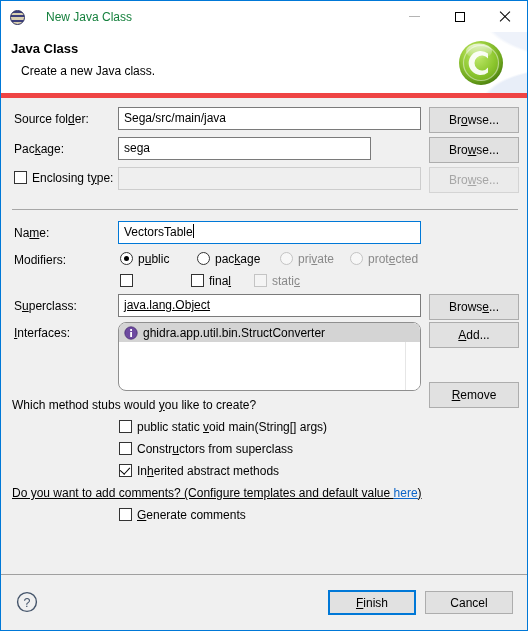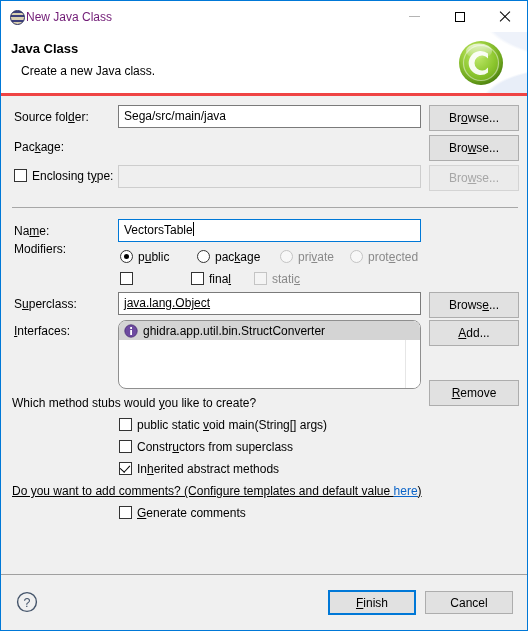"New Java Class" .title-text { color: #701a75 -> #15803d; margin-left: 0 -> 20px }
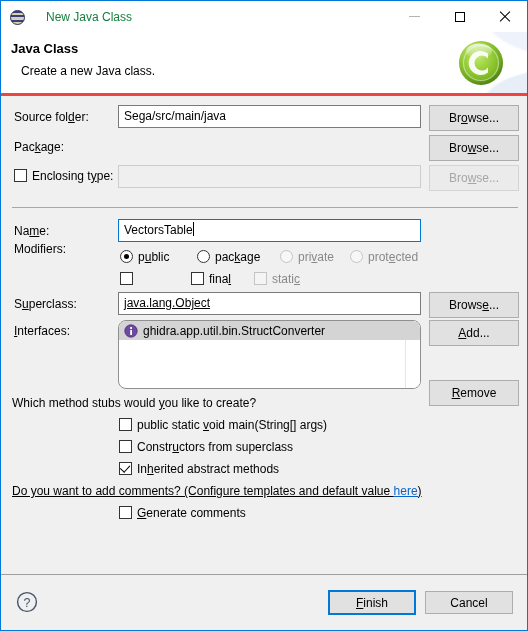"Java Class" .banner { border-bottom: 3px solid #ef4444 -> 5px solid #ef4444 }
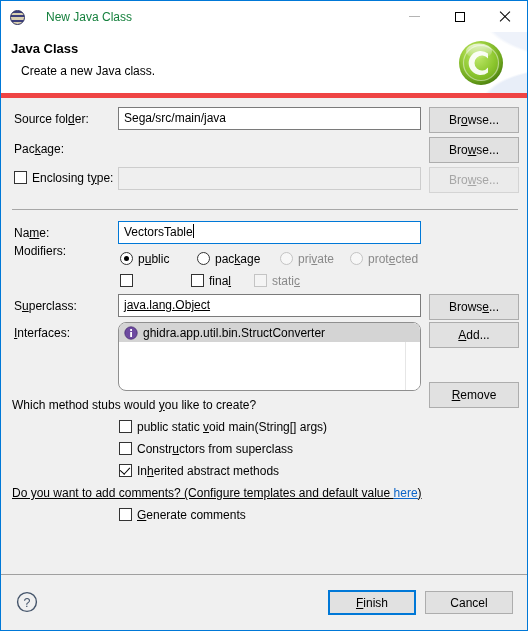"sega" div.tf { html: none -> <div>sega</div> }
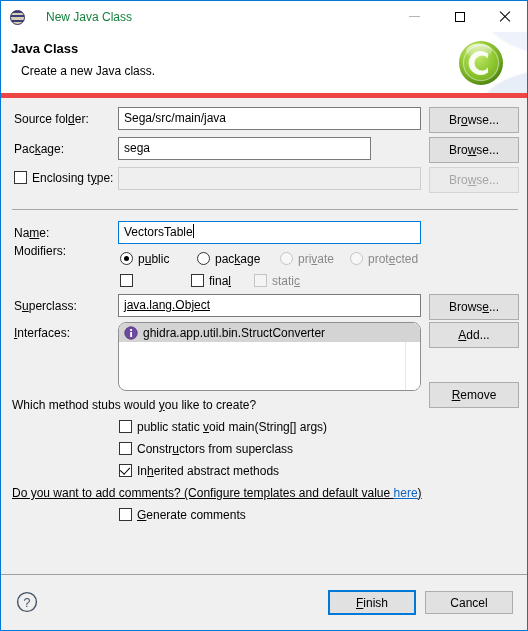"Modifiers:" div.lbl { top: 146px -> 155px }
